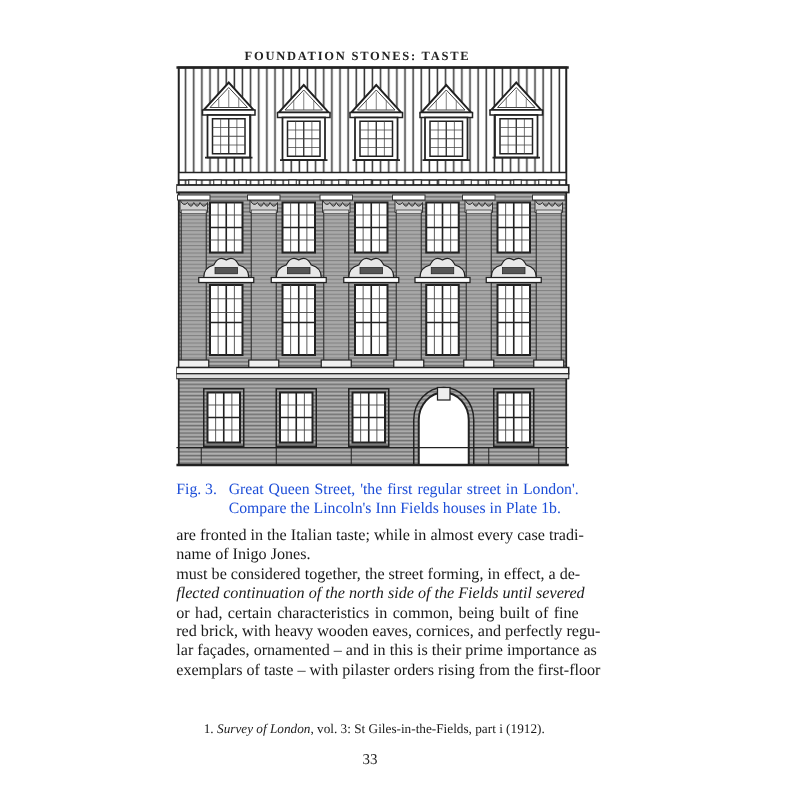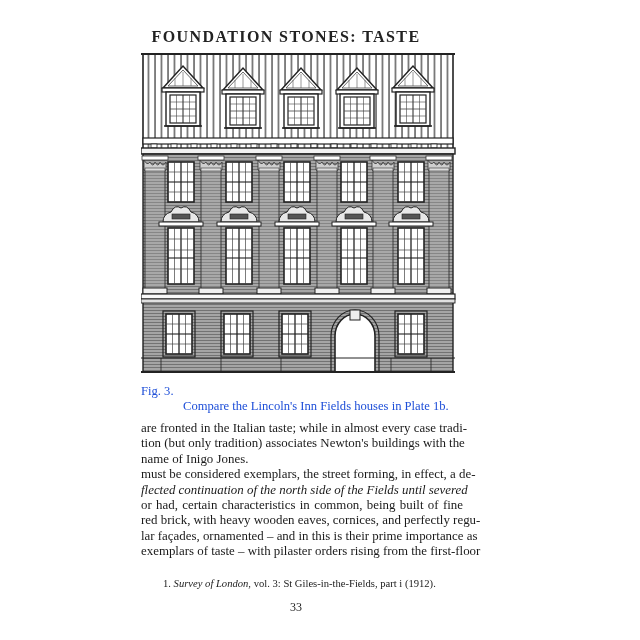"FOUNDATION STONES: TASTE" .running-head { font-size: 16px -> 10px; top: 28px -> 40px }
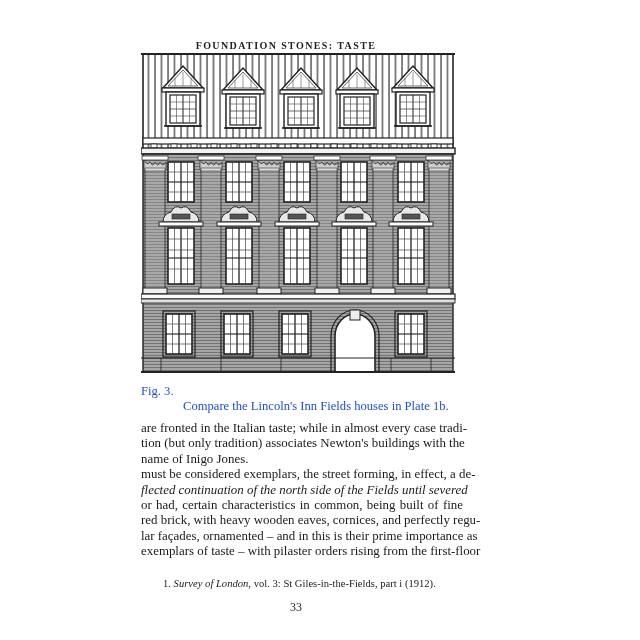"Great Queen Street, 'the first" span { html: none -> <span>Great Queen Street, 'the first regular street in London'.</span> }
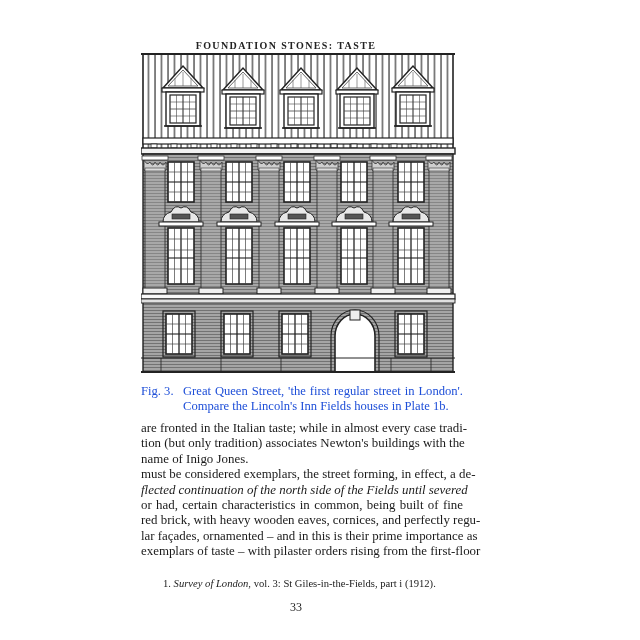"tion (but only tradition) associates" span.line { html: <span>tion (but only tradition) associates Newton's buildings with the</span> -> none }
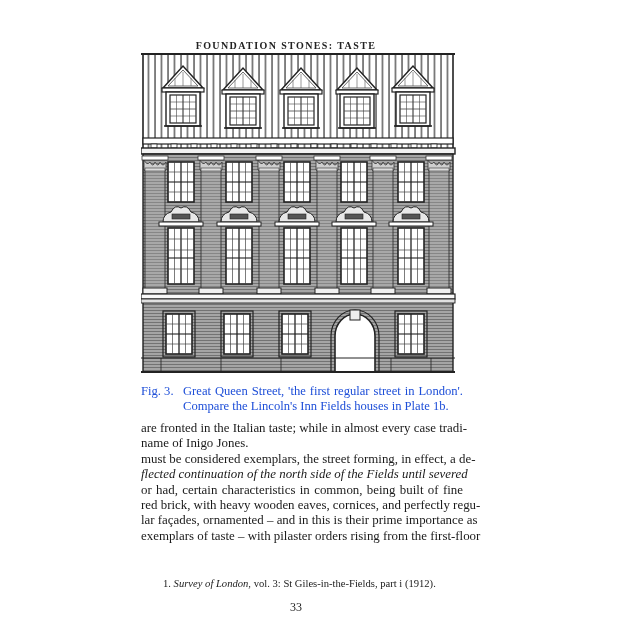"must be considered exemplars, the" span.line { text: exemplars -> together }
